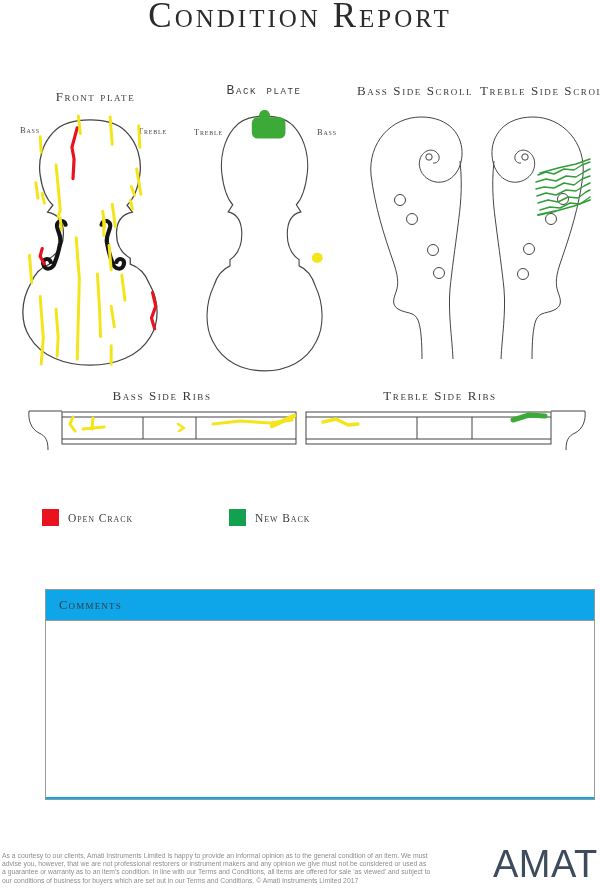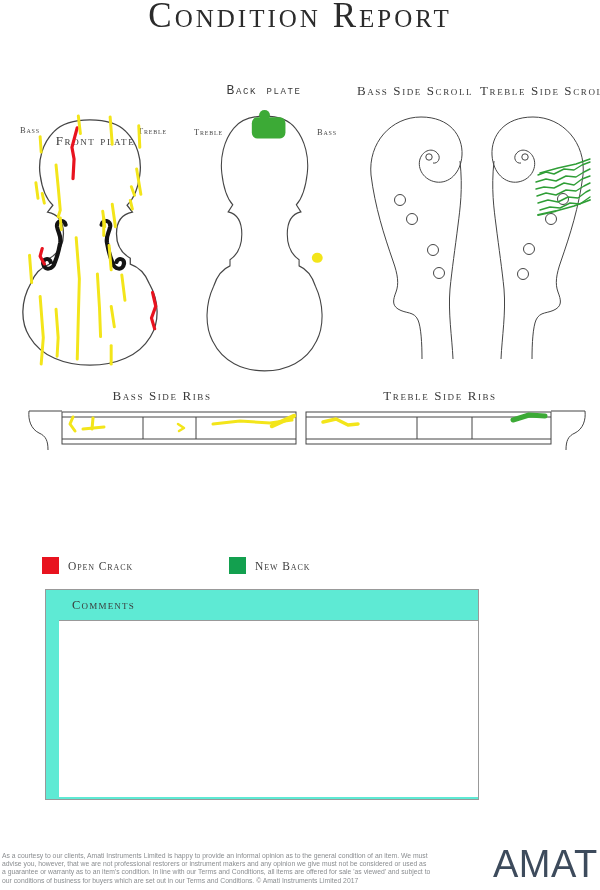"Front plate" div.abs { margin-top: 44px -> none }
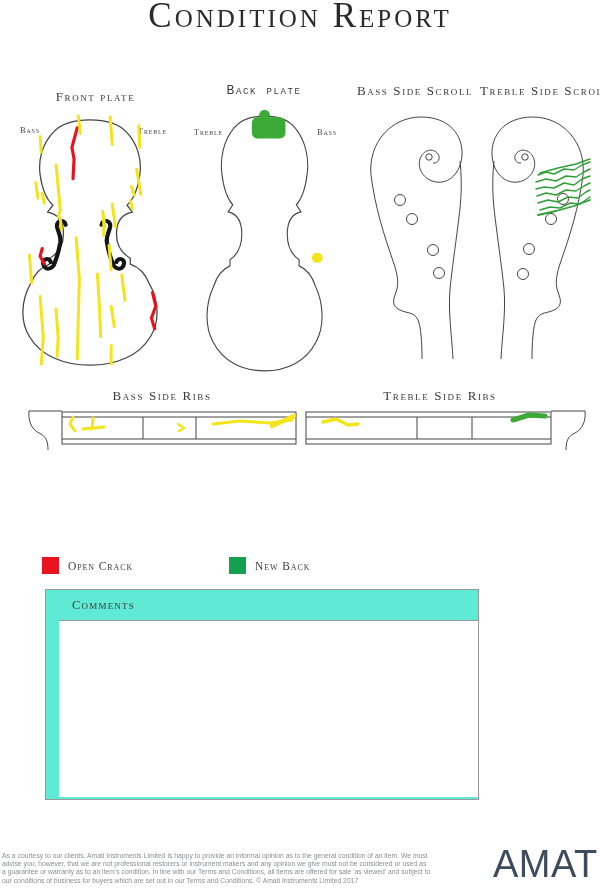"Open Crack" #legend { margin-top: 48px -> none }
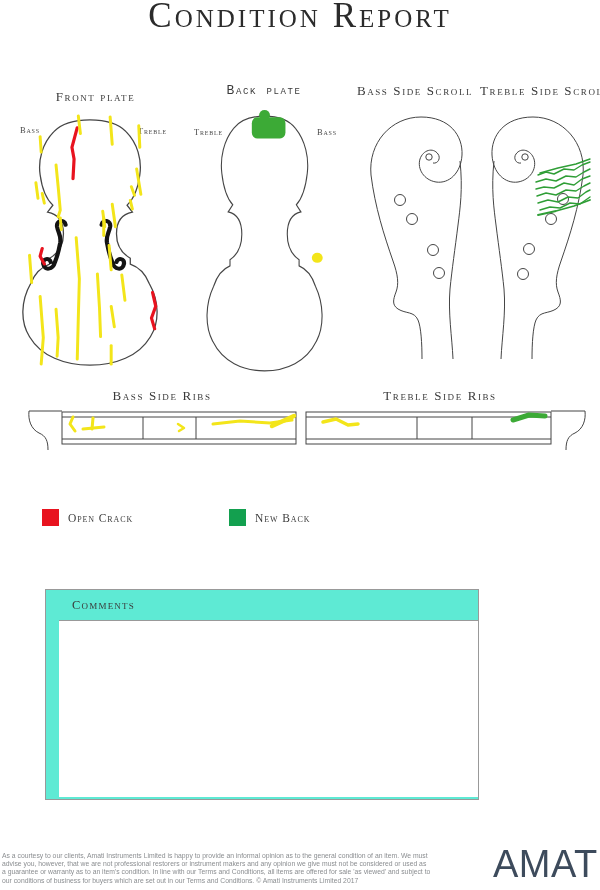"Comments" #comments-box { background: #5eead4 -> #0ea5e9; padding-left: 13px -> none; width: 434px -> 550px }
